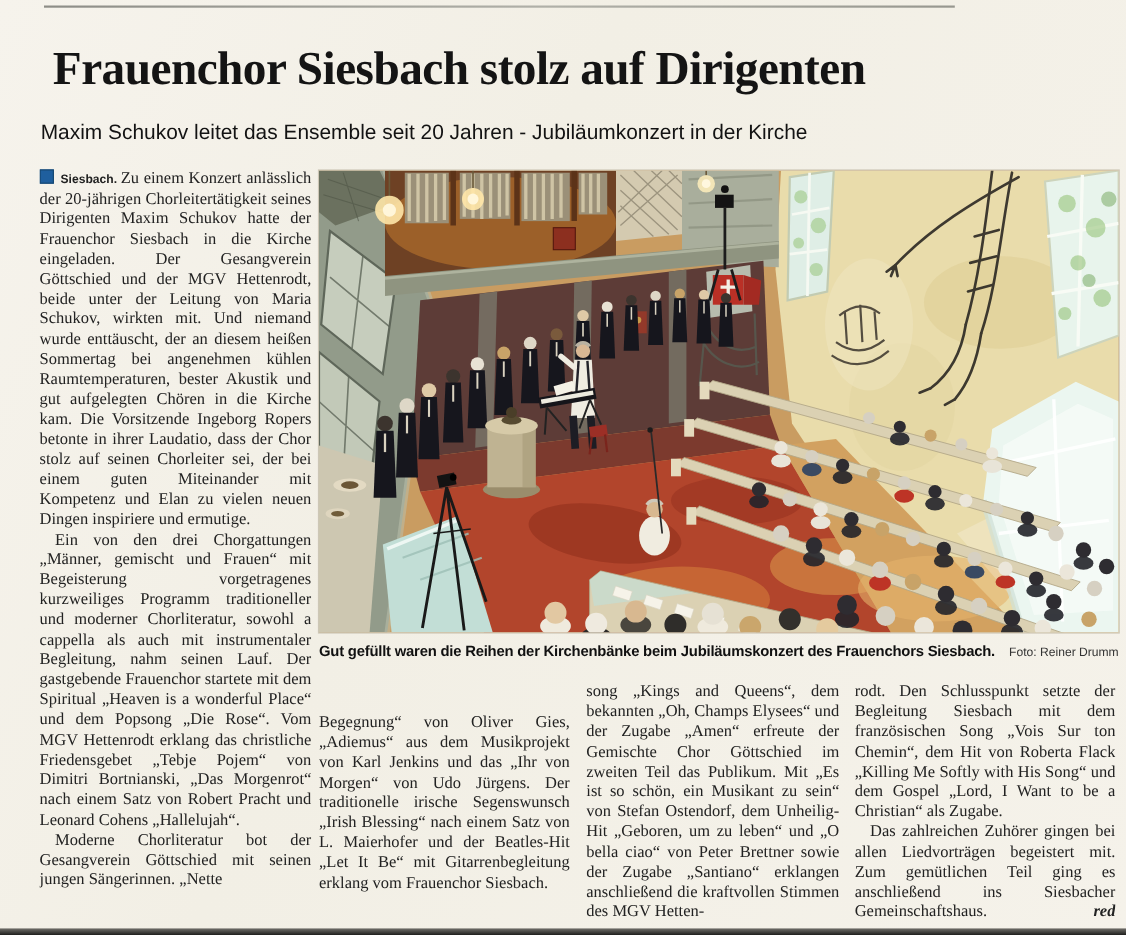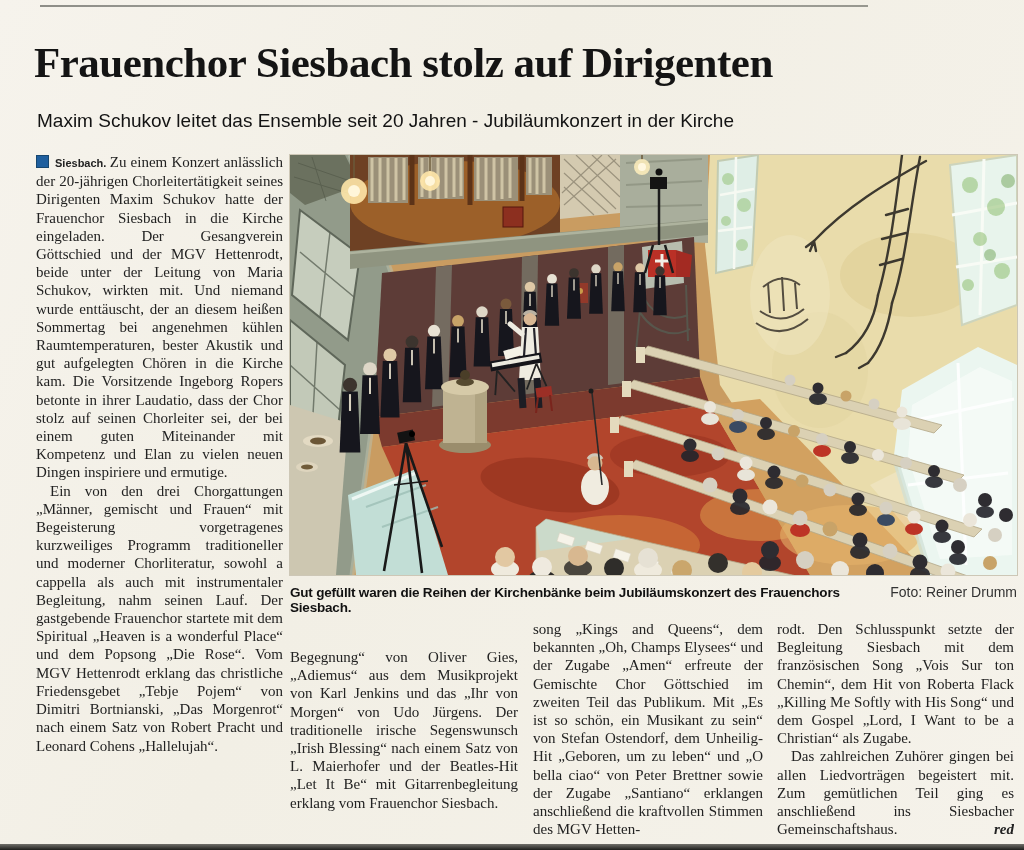"Frauenchor Siesbach stolz auf Dirigenten" .headline { left: 34px -> 48px }
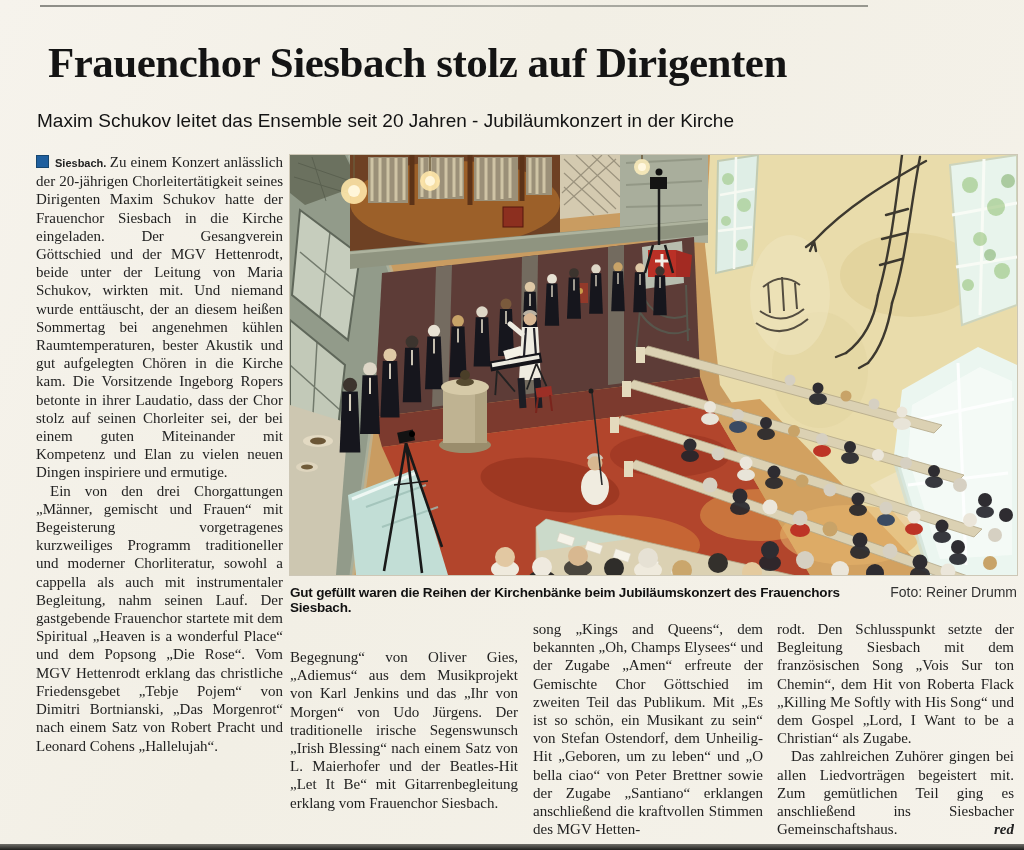"Foto: Reiner Drumm" .credit { font-size: 14px -> 11px }
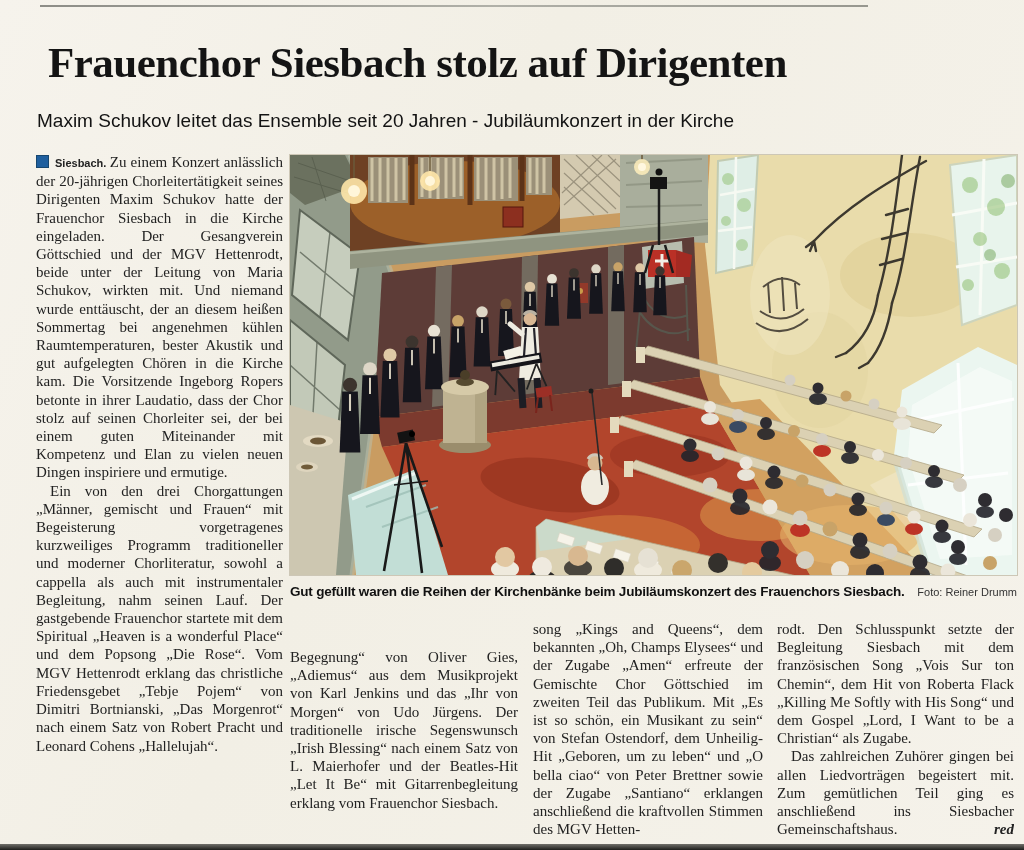"Moderne Chorliteratur bot der" p { html: none -> <p>Moderne Chorliteratur bot der Gesangverein Göttschied mit seinen jungen Sängerinnen. „Nette</p> }
